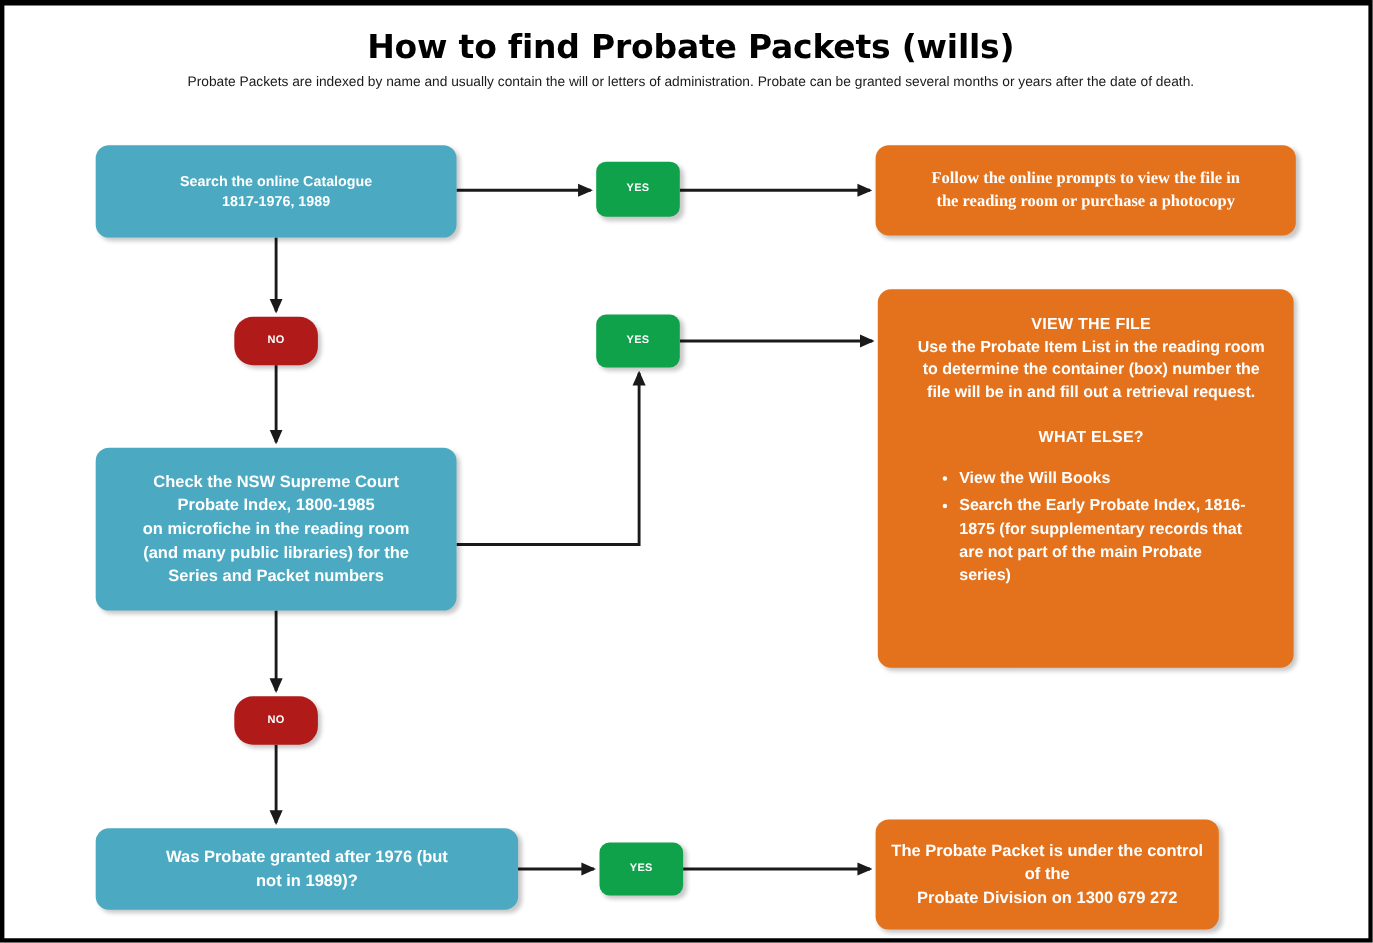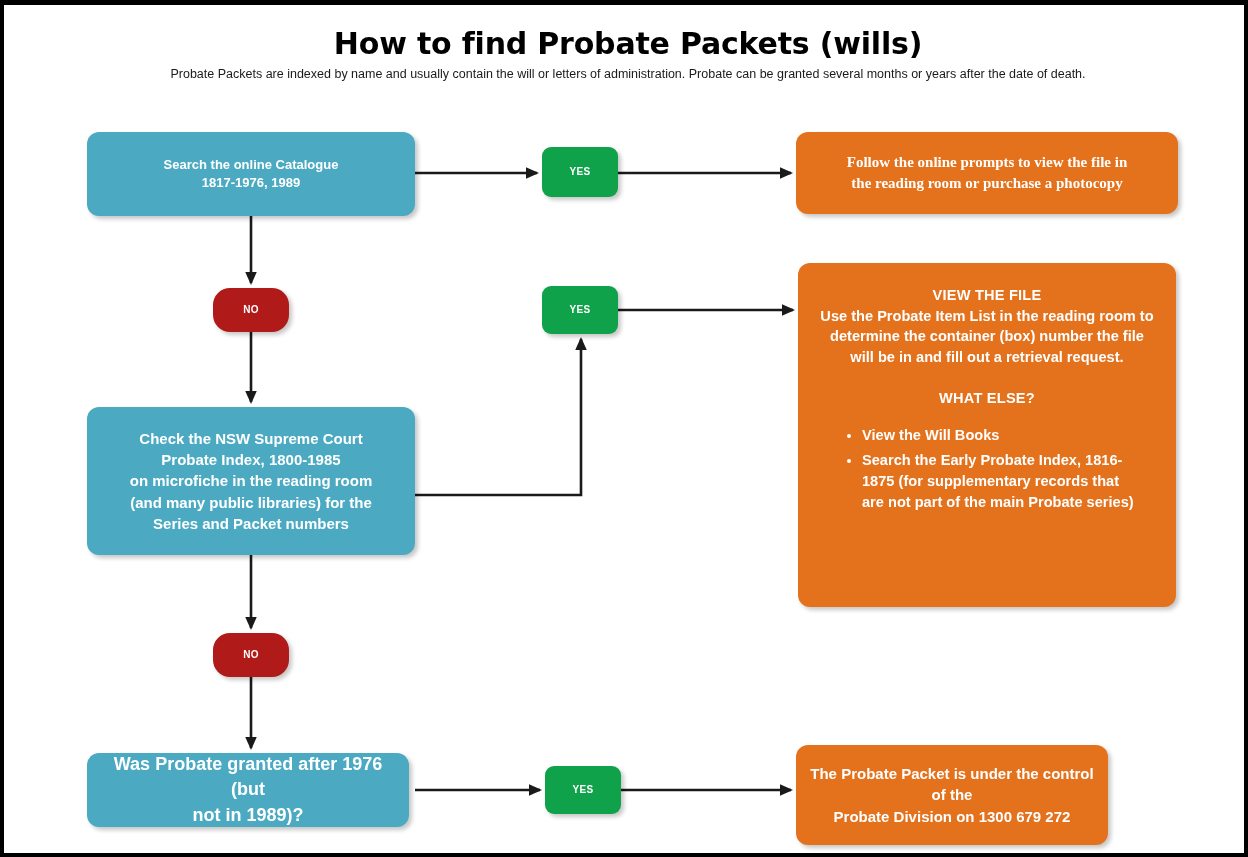"VIEW THE FILE" #box-viewfile { padding: 22px 22px 18px 22px -> 22px 22px 18px 32px }
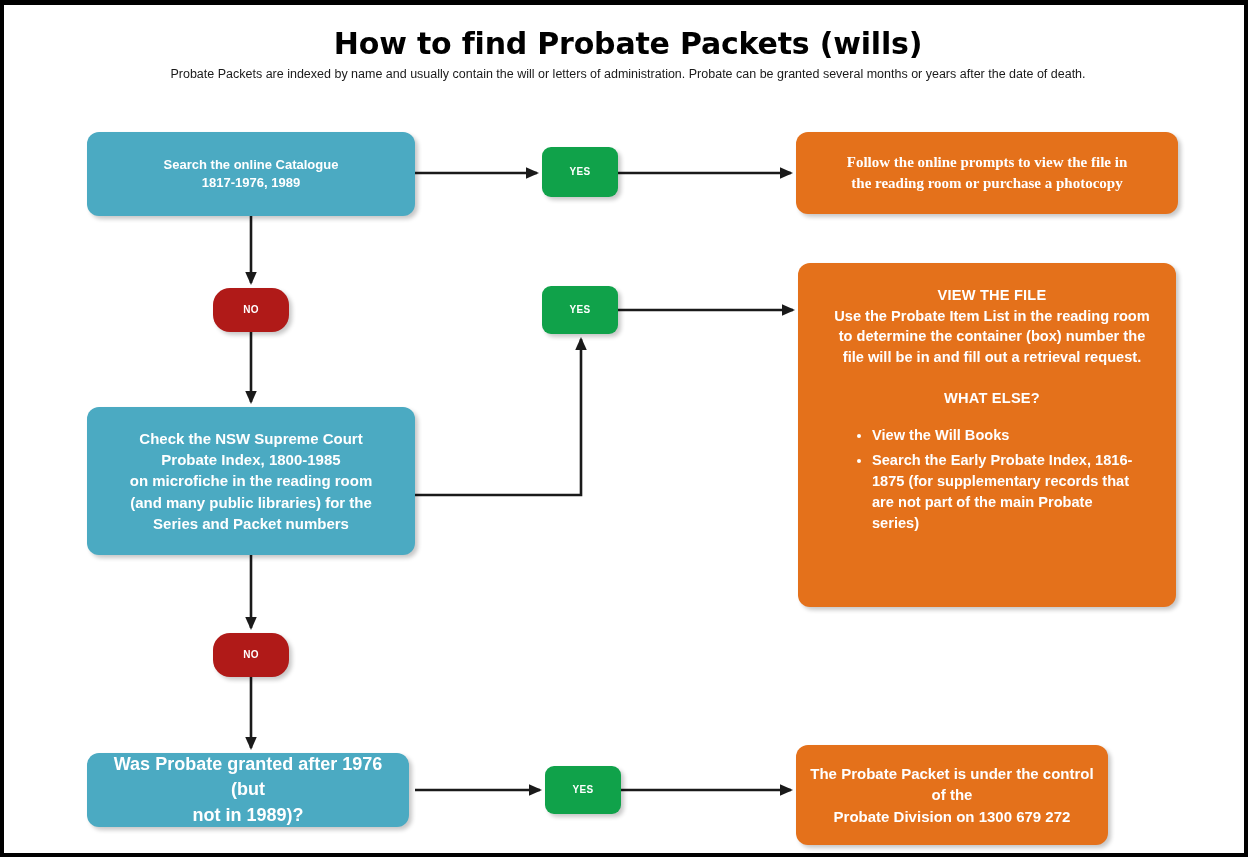"Was Probate granted after 1976" #box-question { font-size: 18px -> 15px; width: 322px -> 384px }
